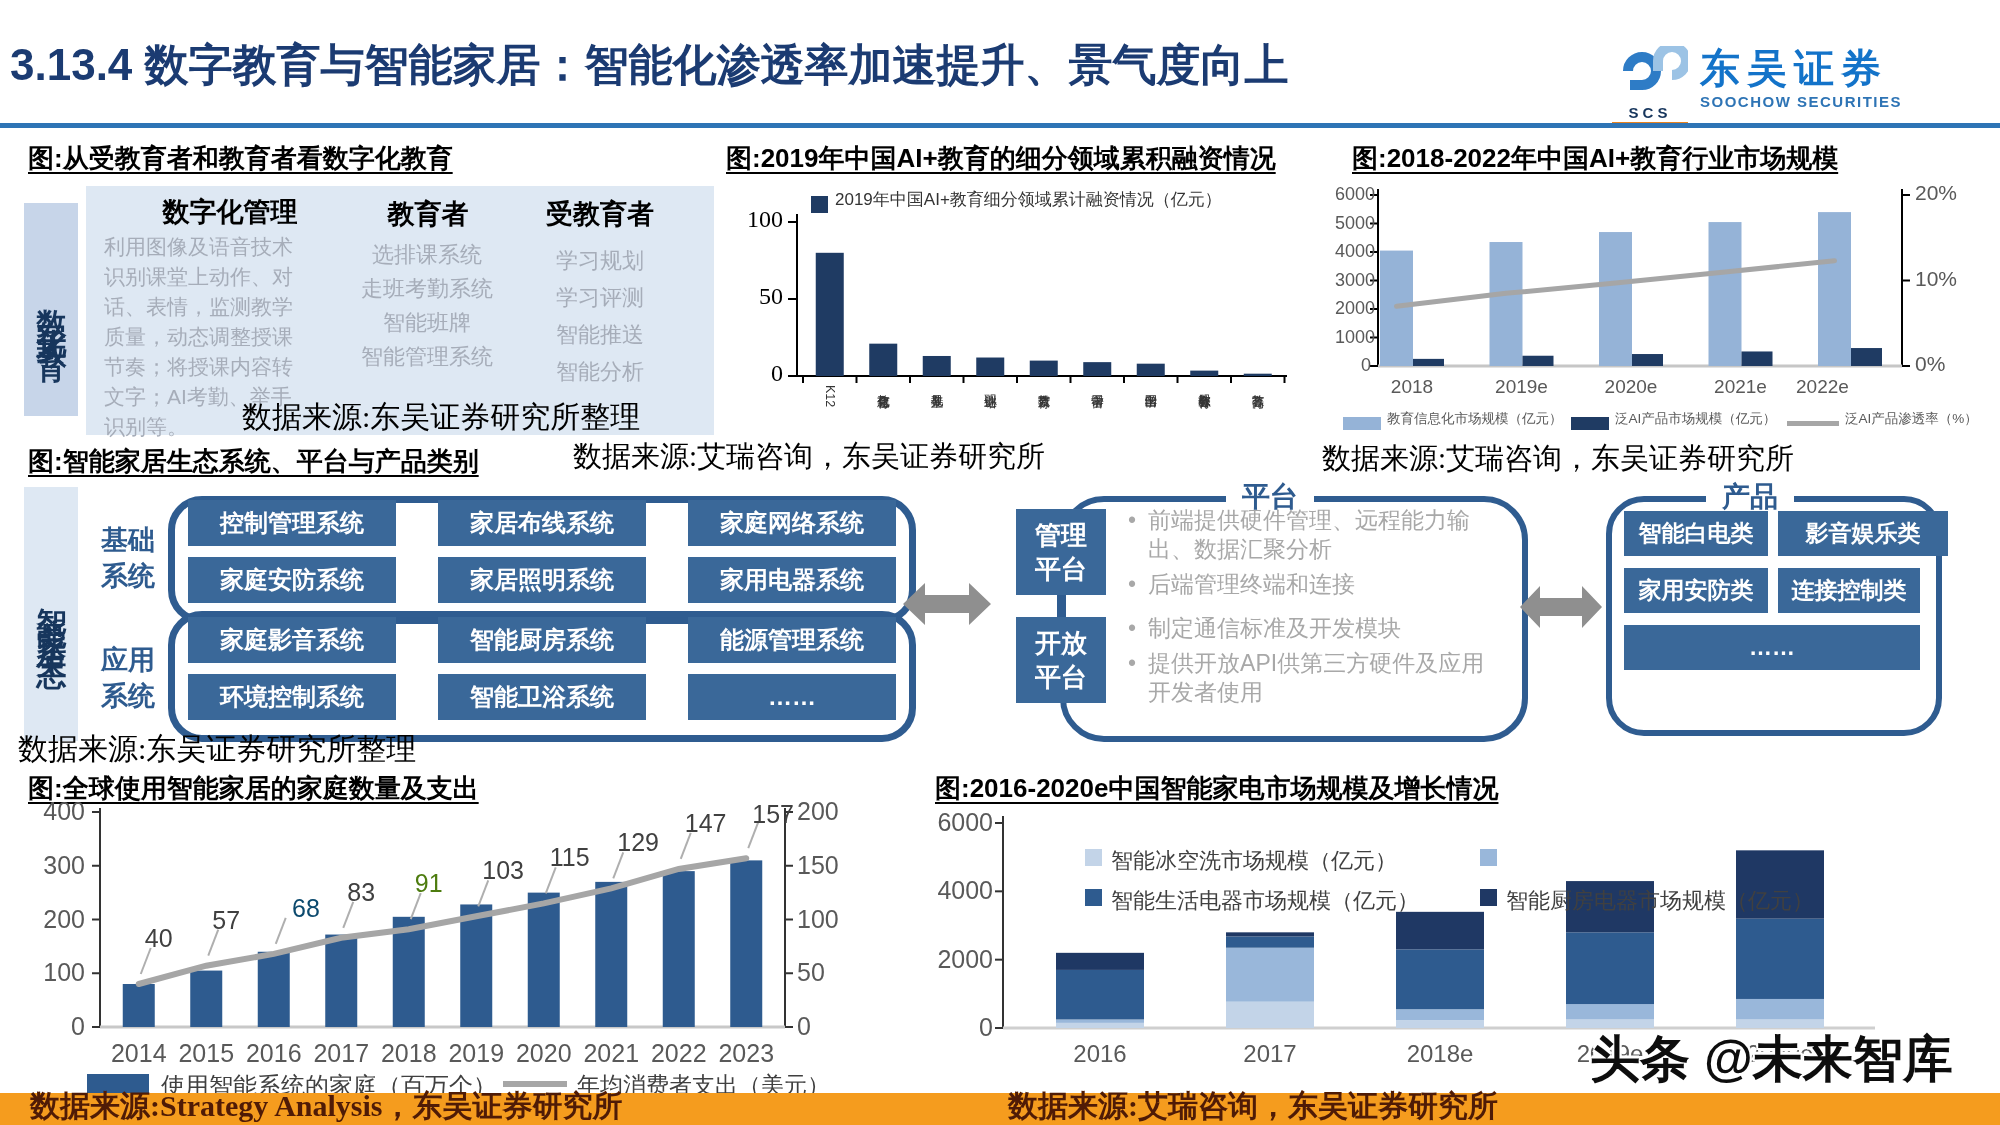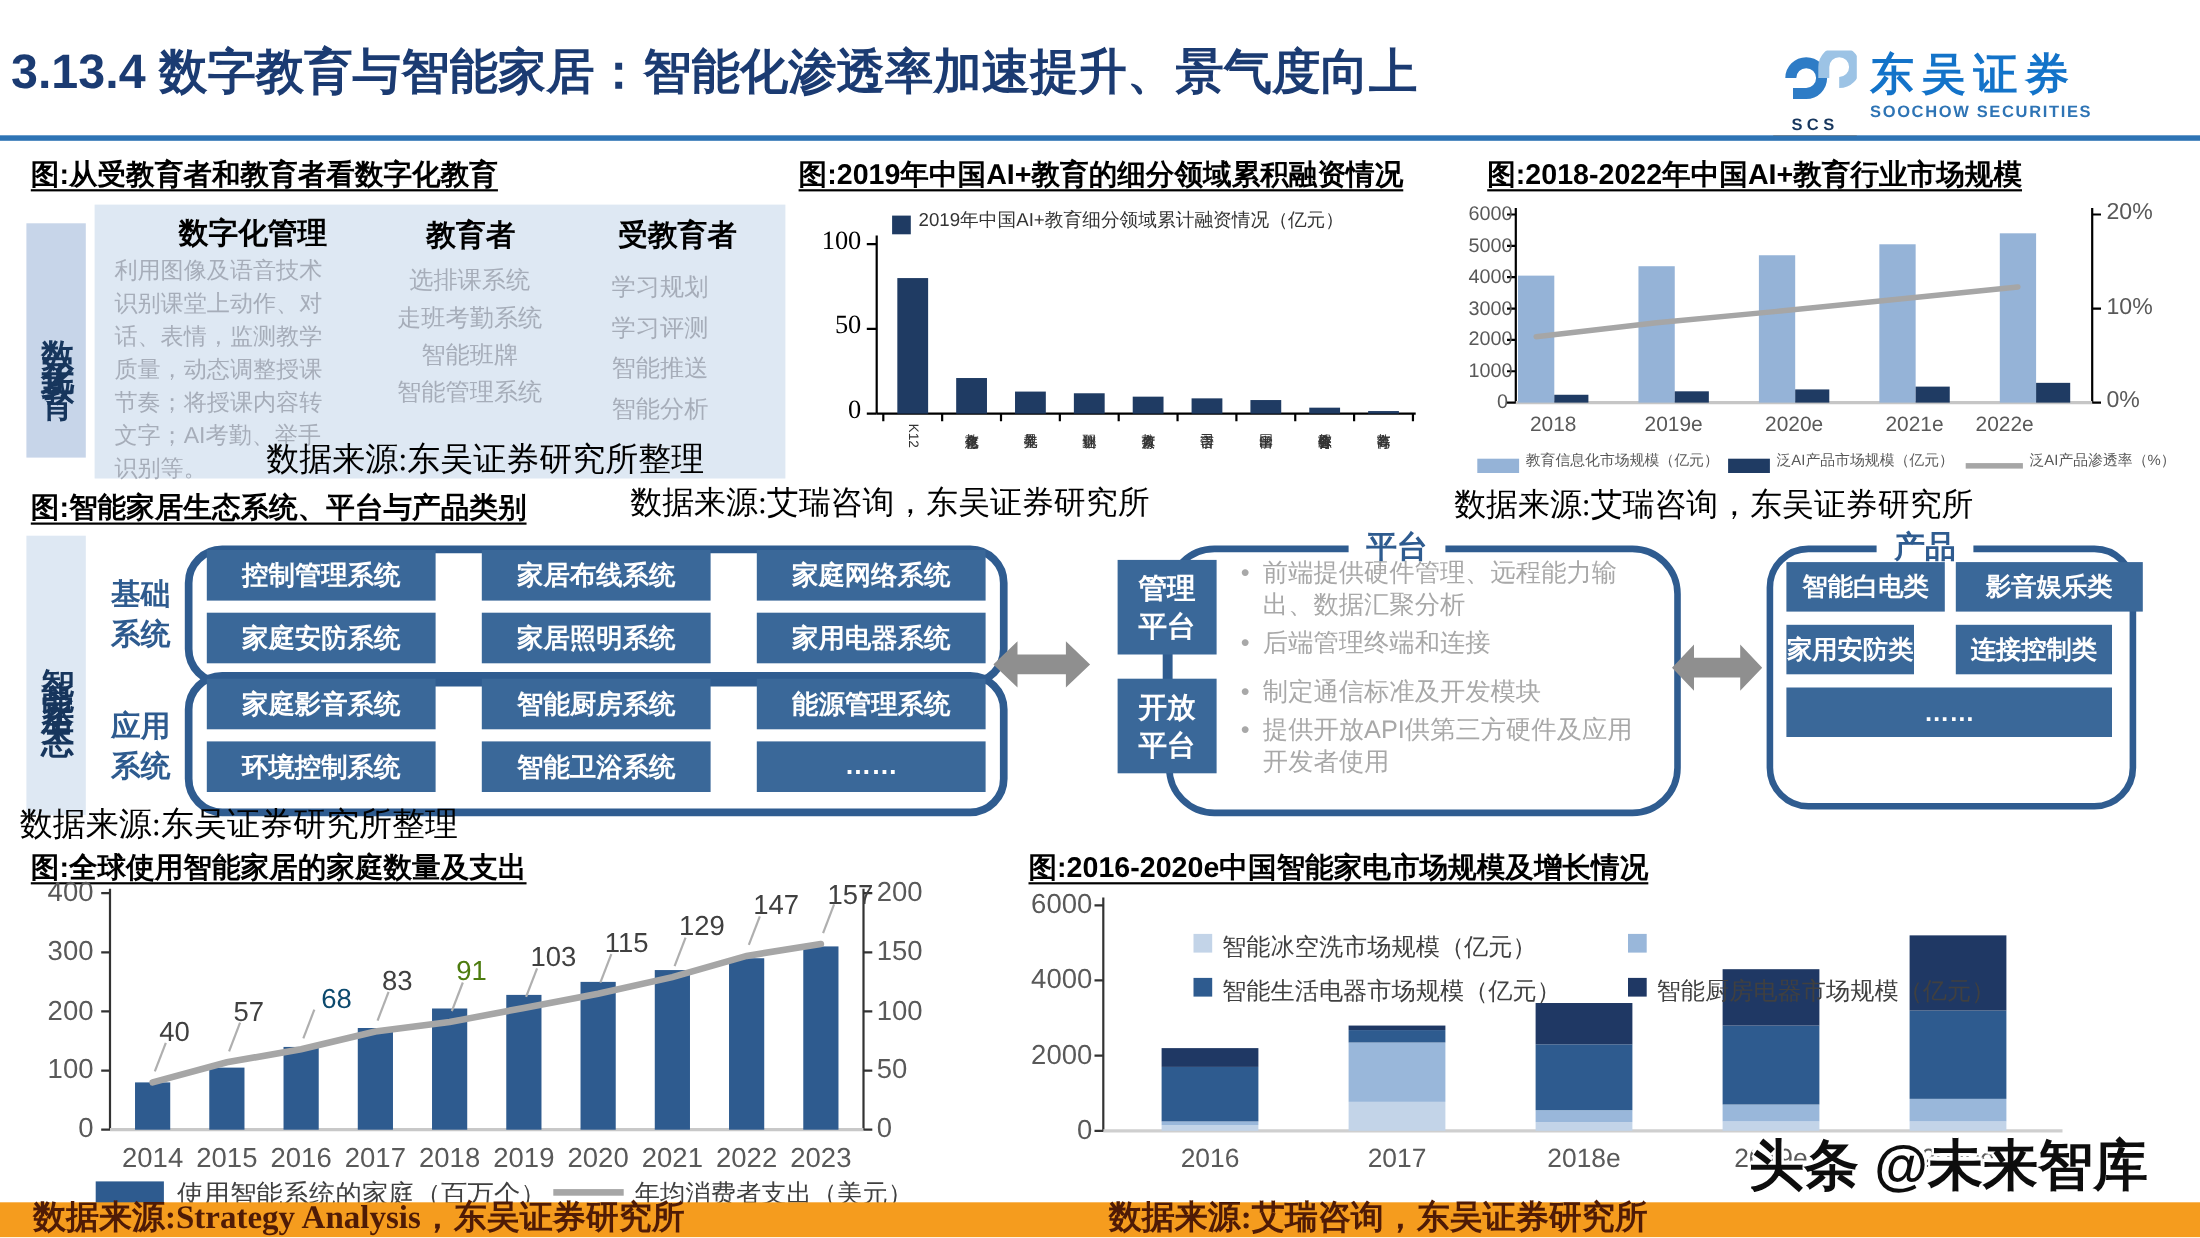"受教育者" div { text-align: right -> center }
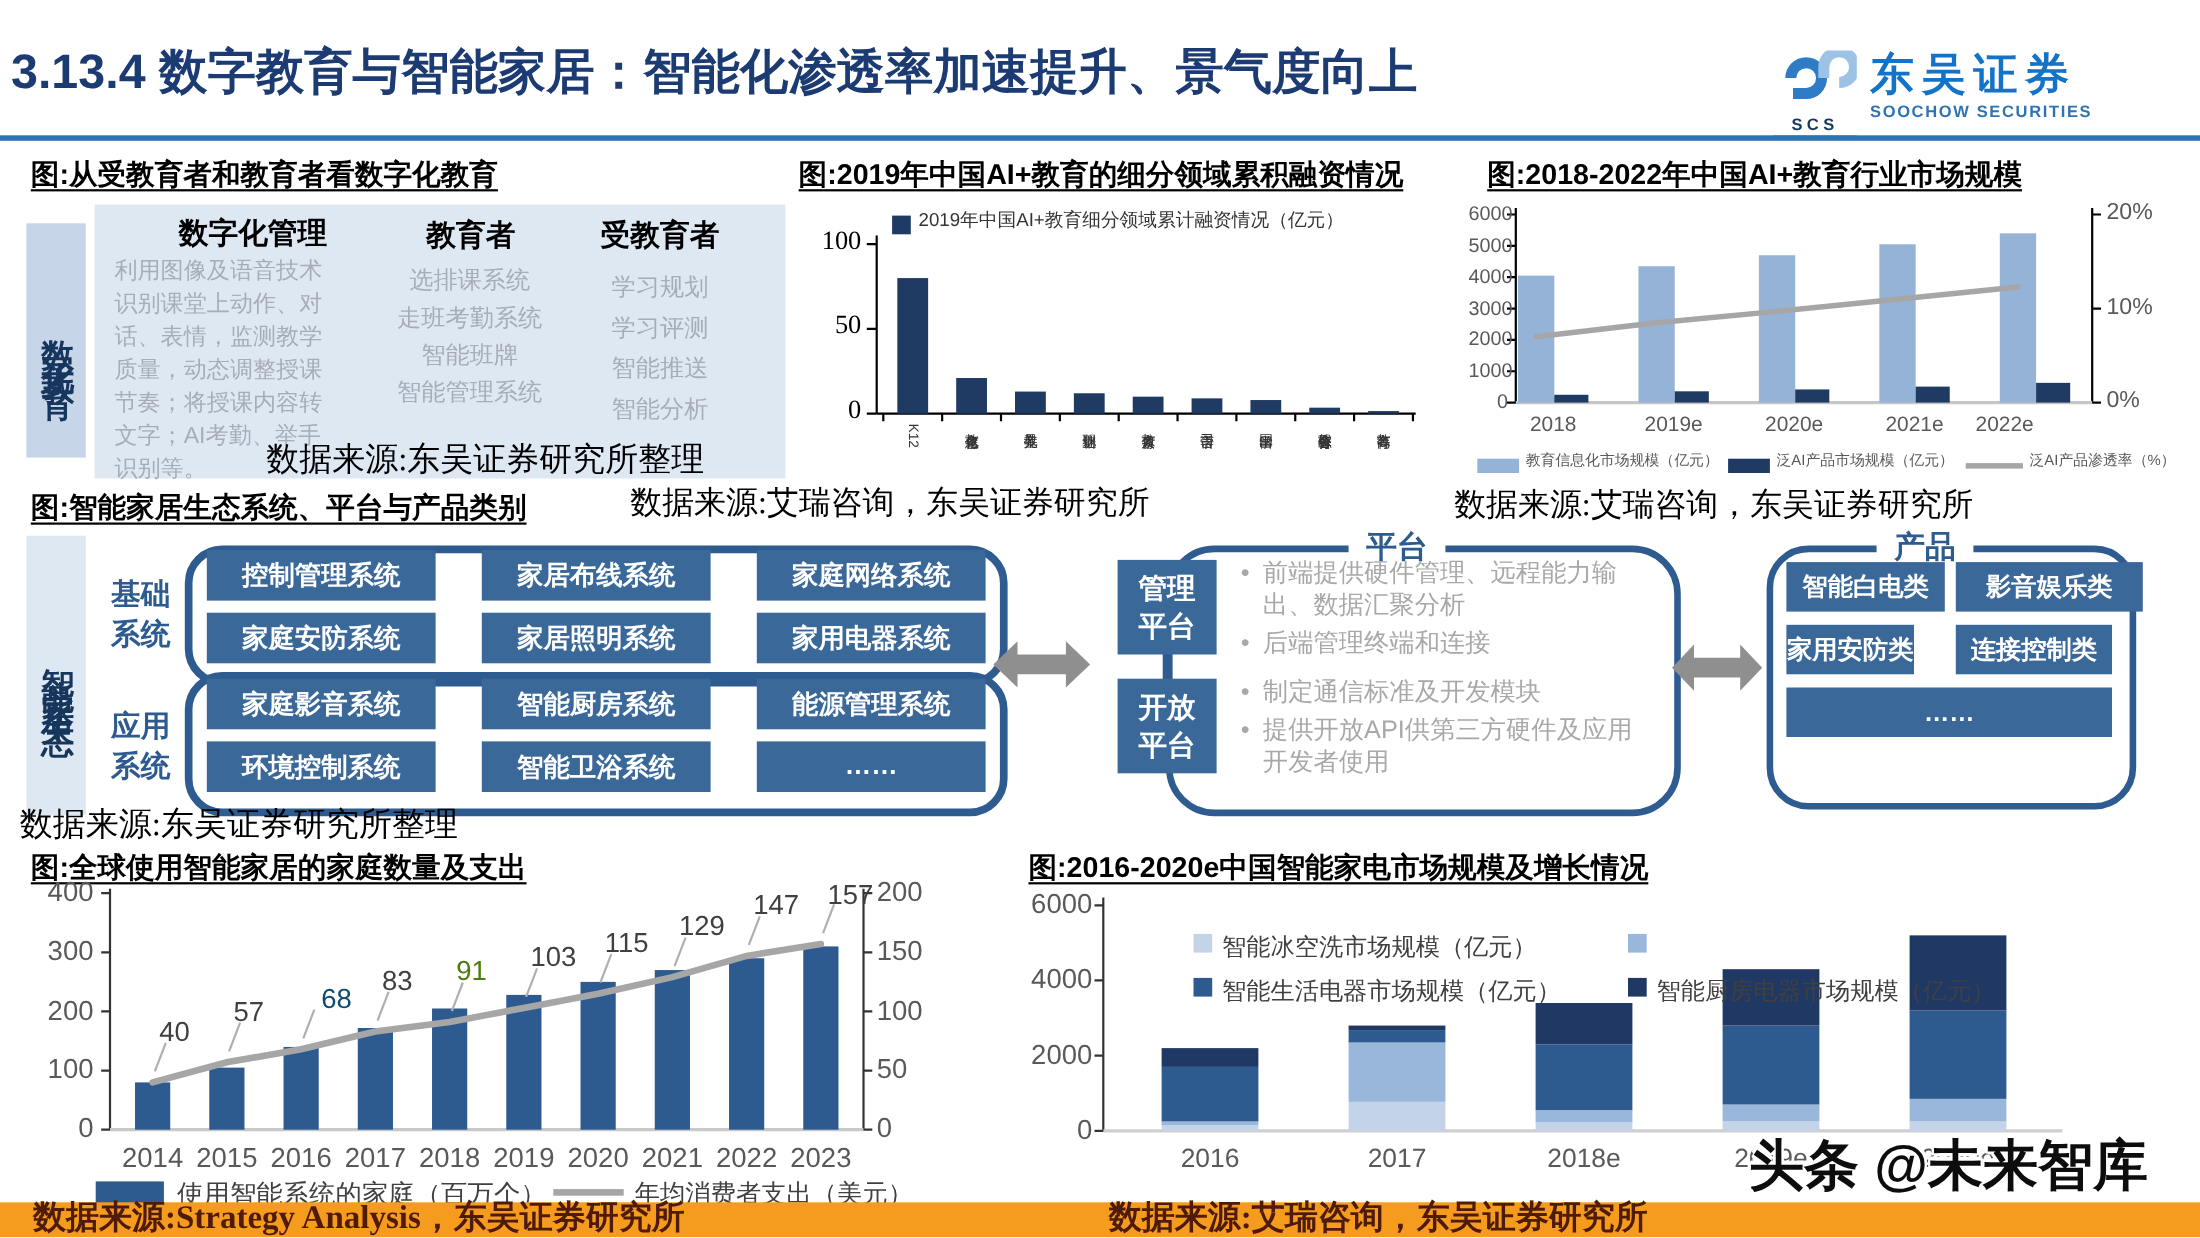"家用安防类" div.sbox { width: 116px -> 144px }
